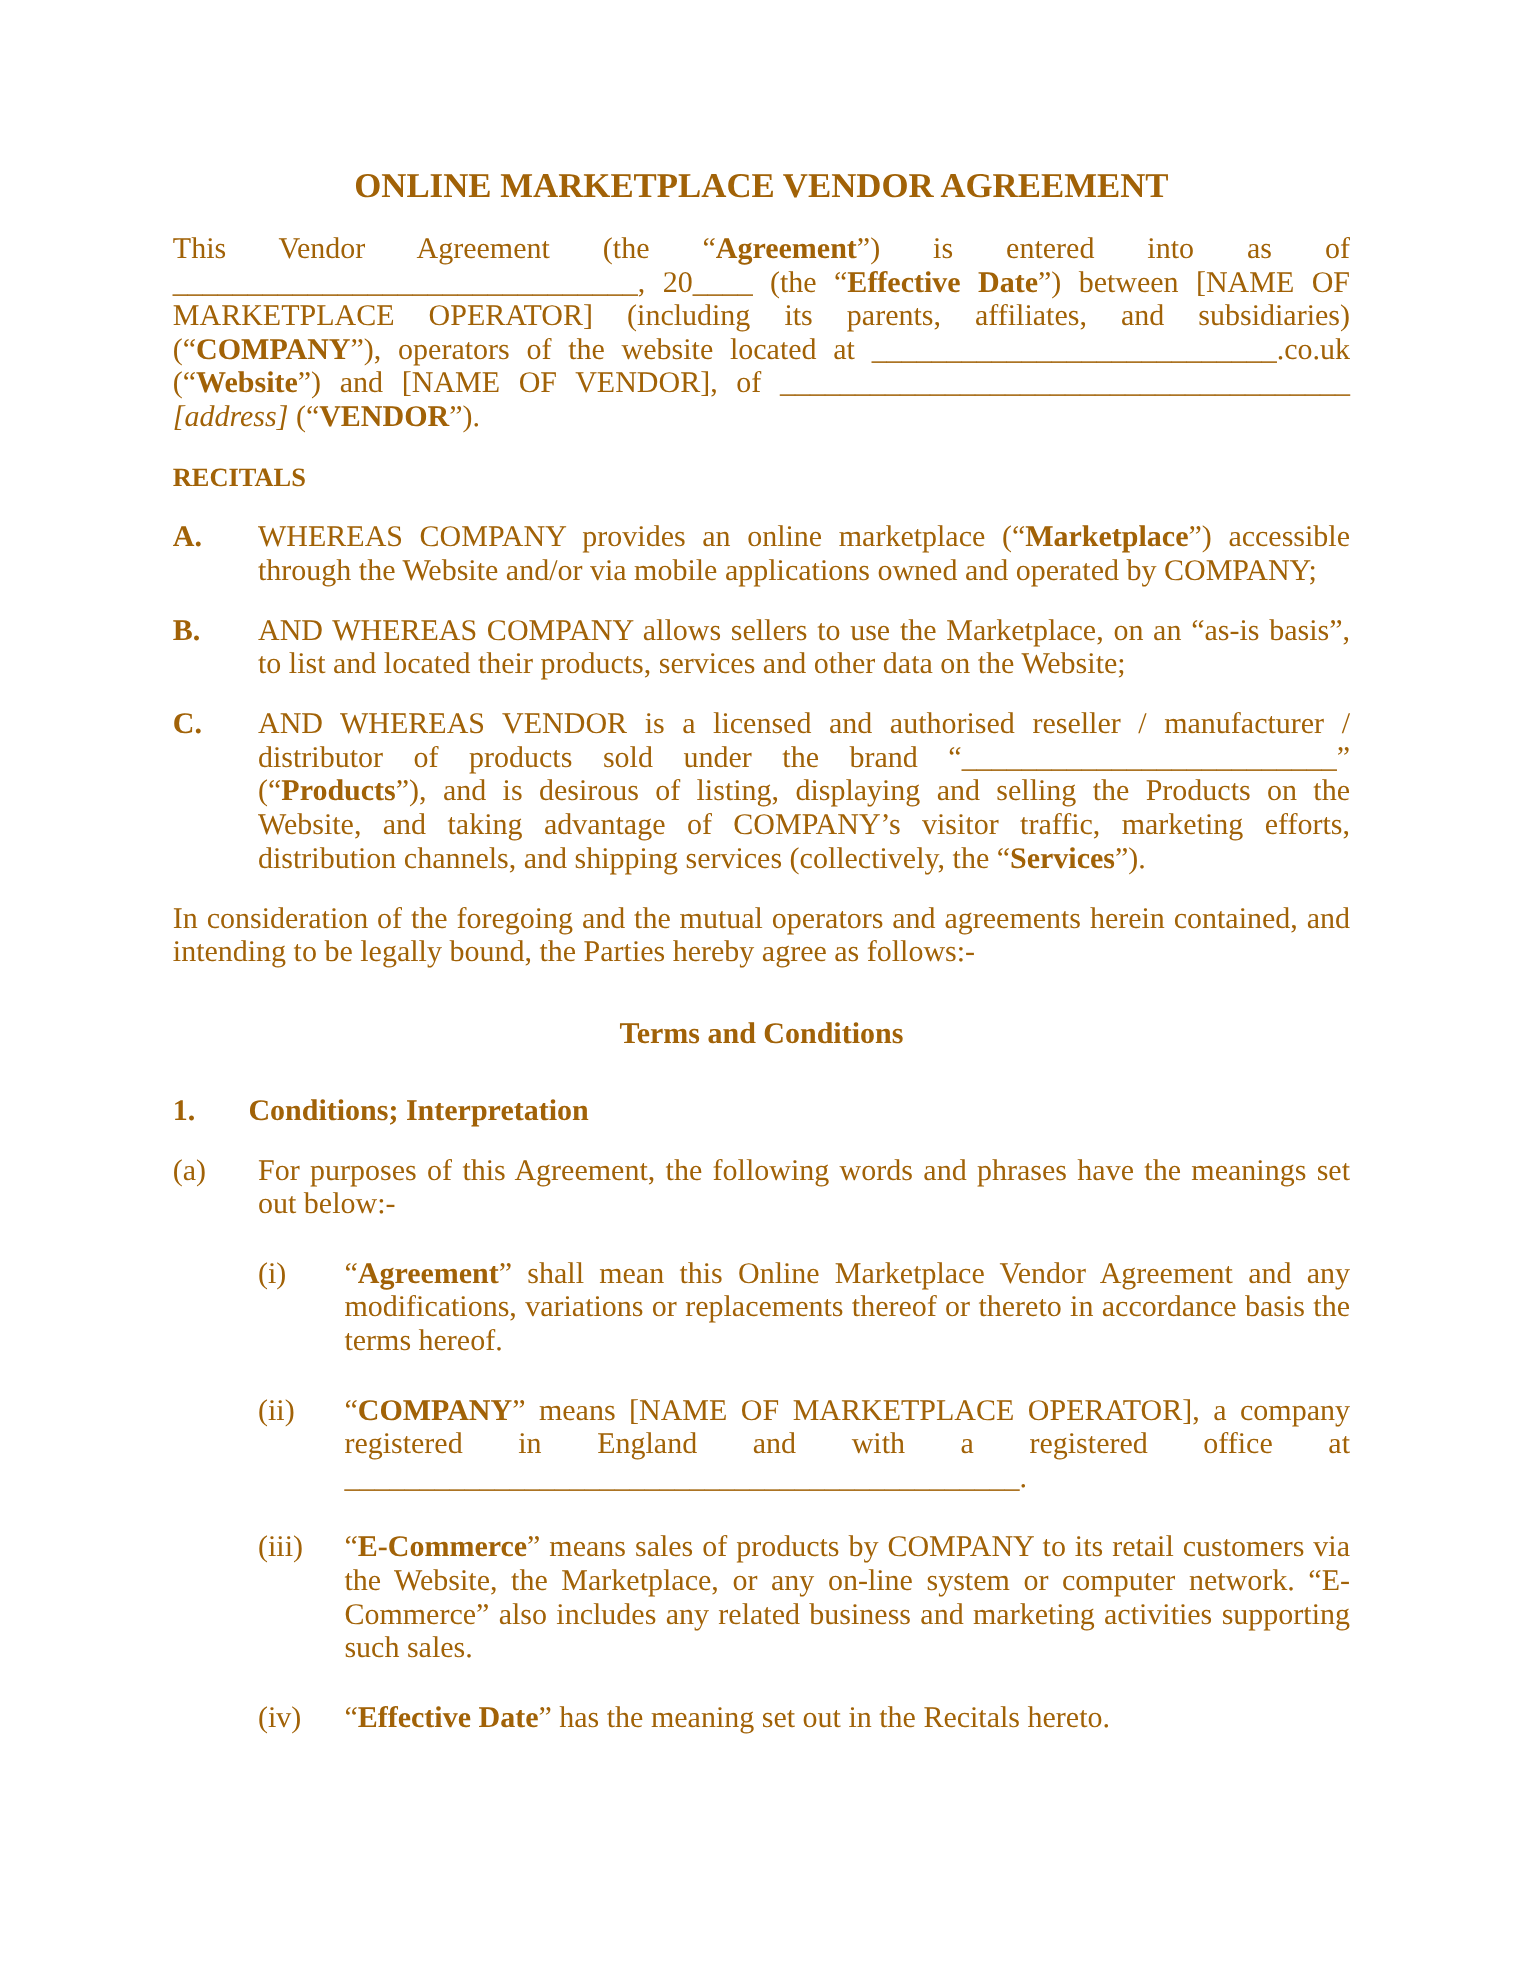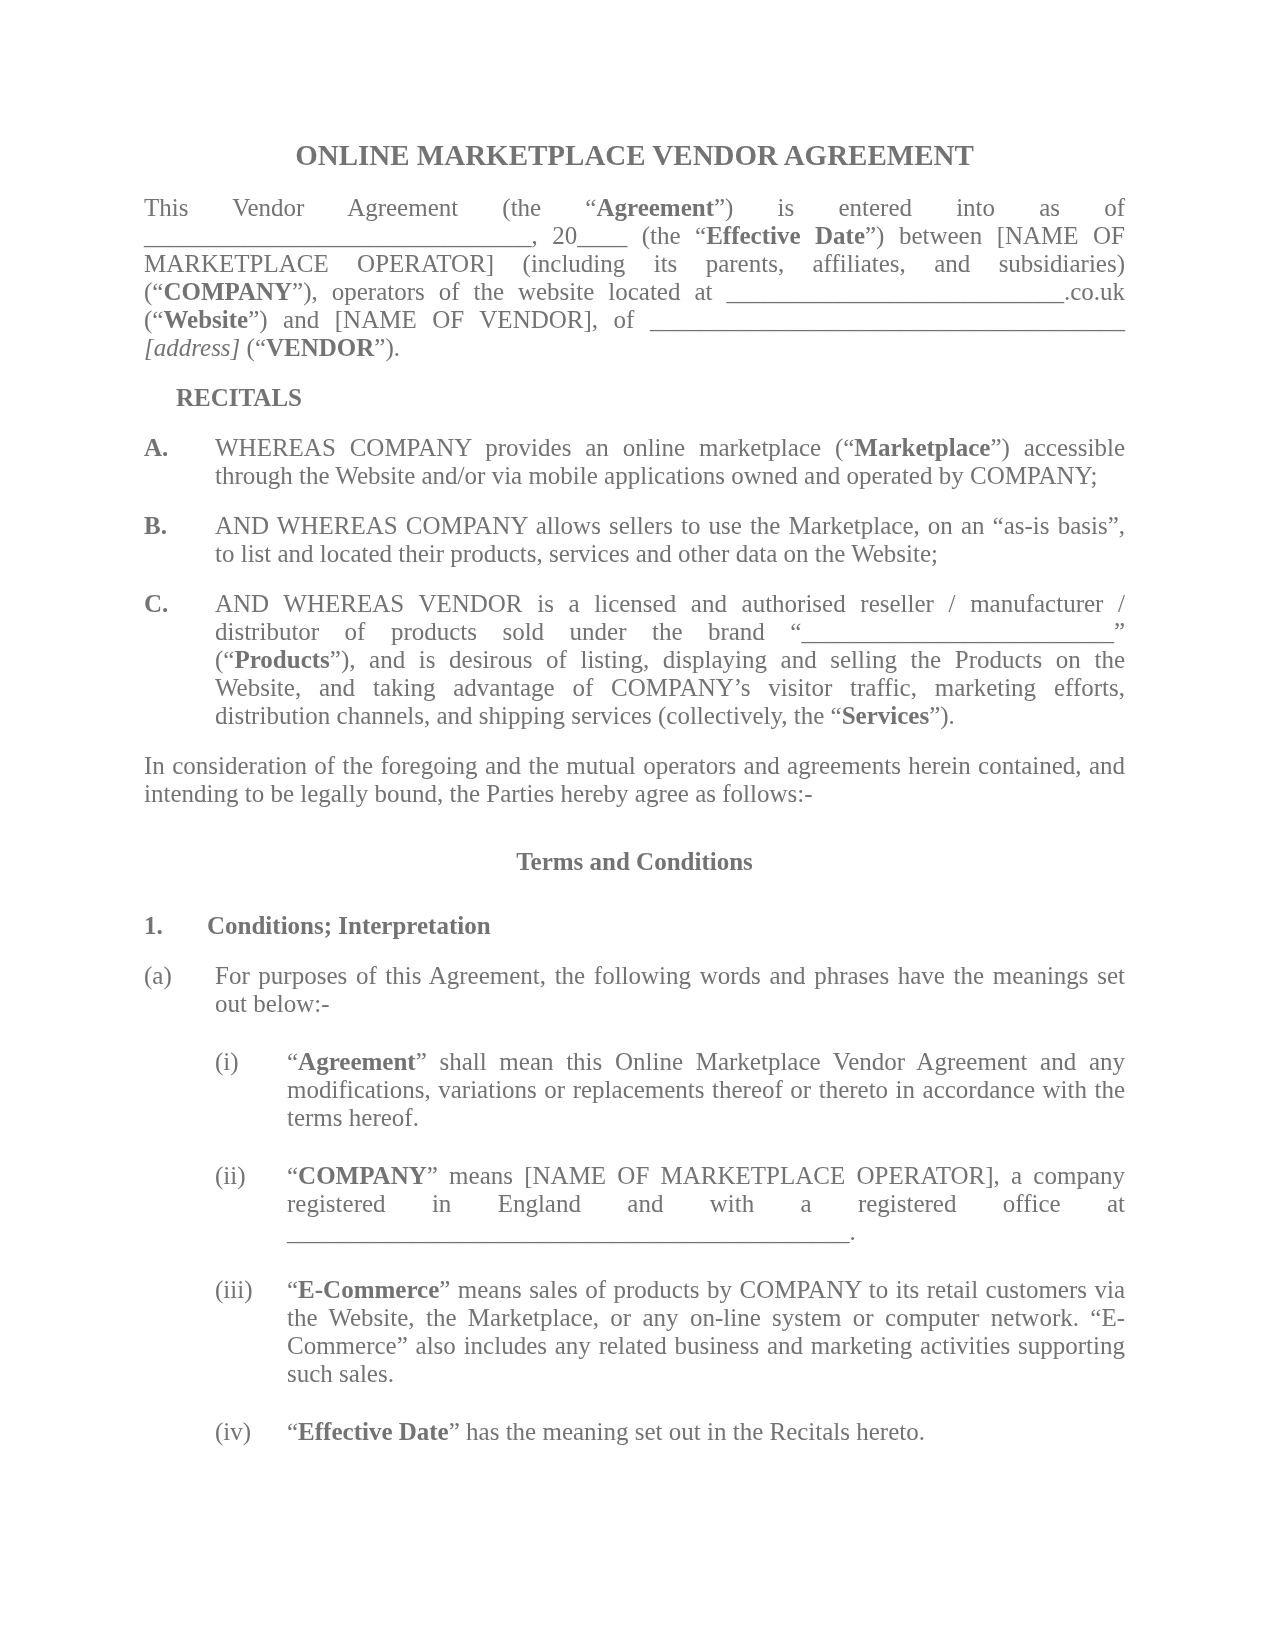"ONLINE MARKETPLACE VENDOR AGREEMENT" .page { color: #737373 -> #a16207 }
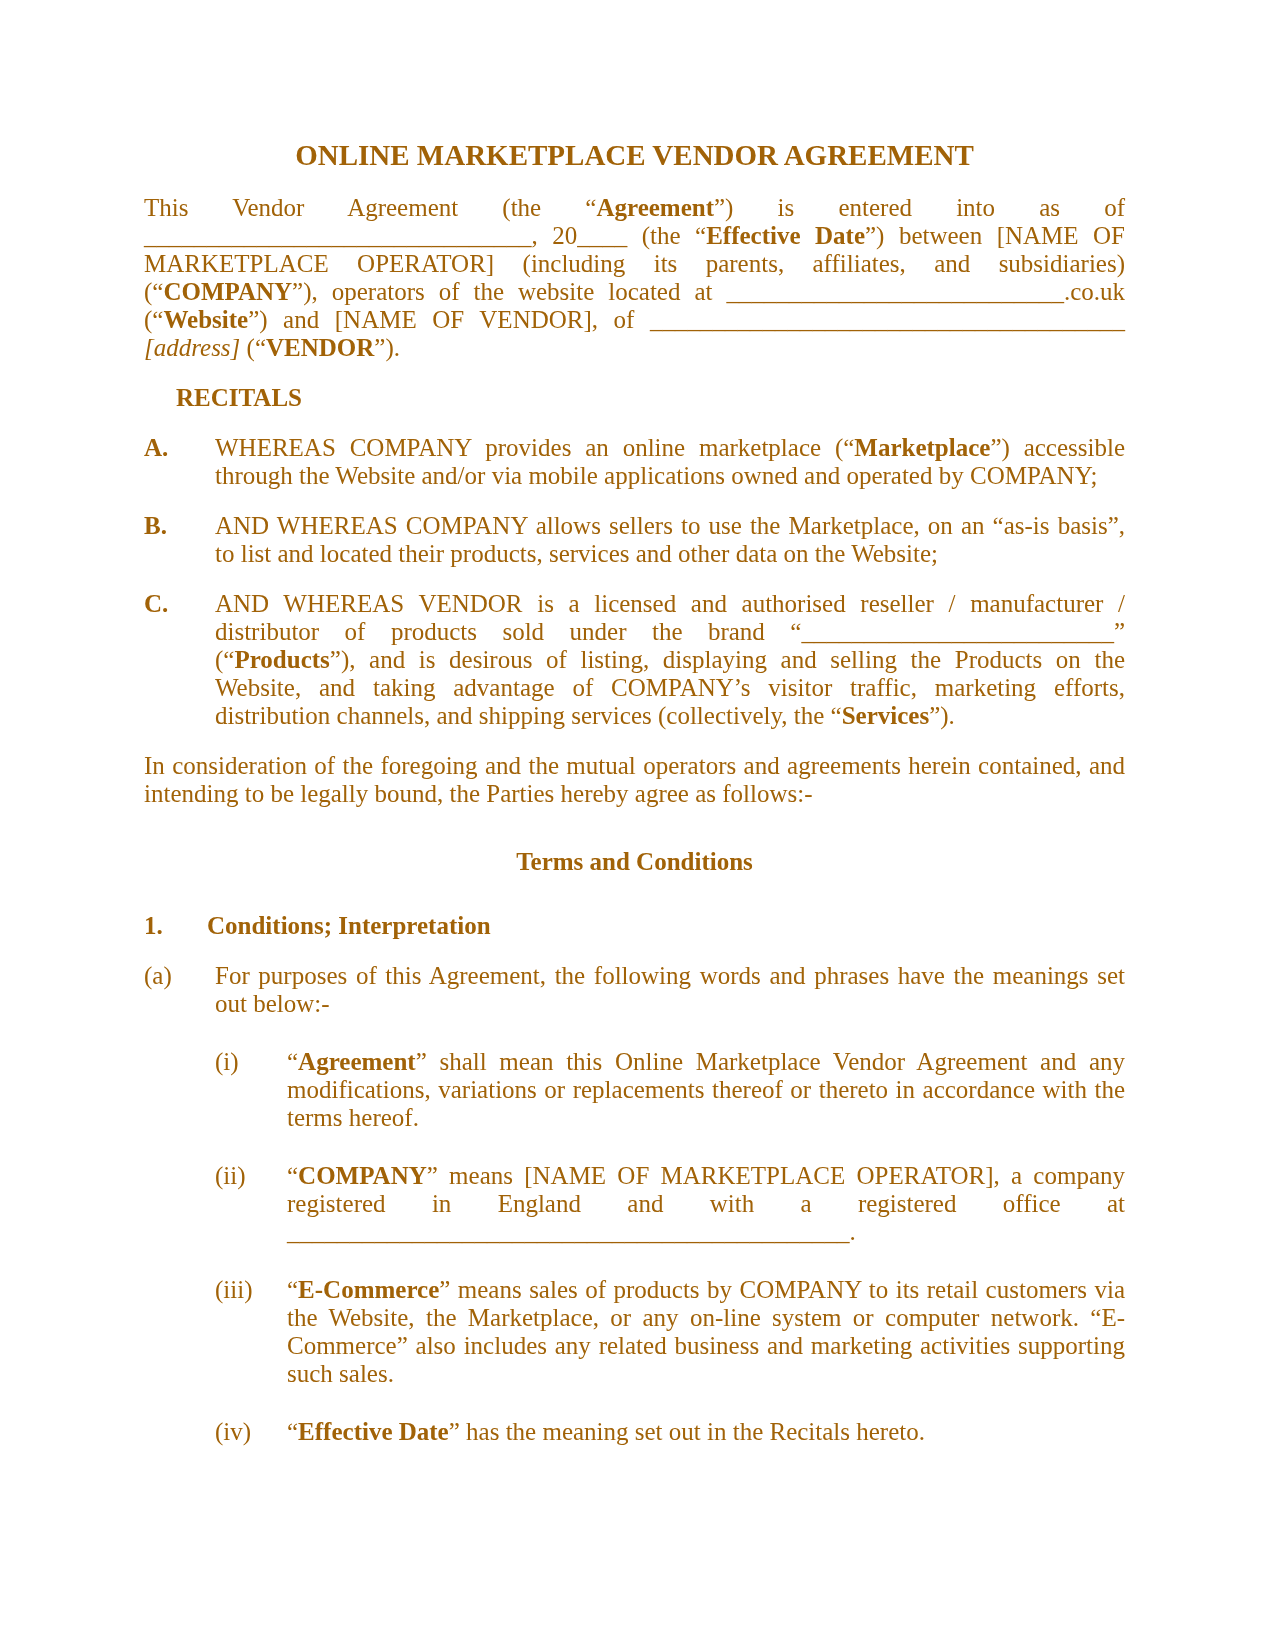"RECITALS" h2.heading-bold { font-size: 25px -> 22px; margin-left: 32px -> none }
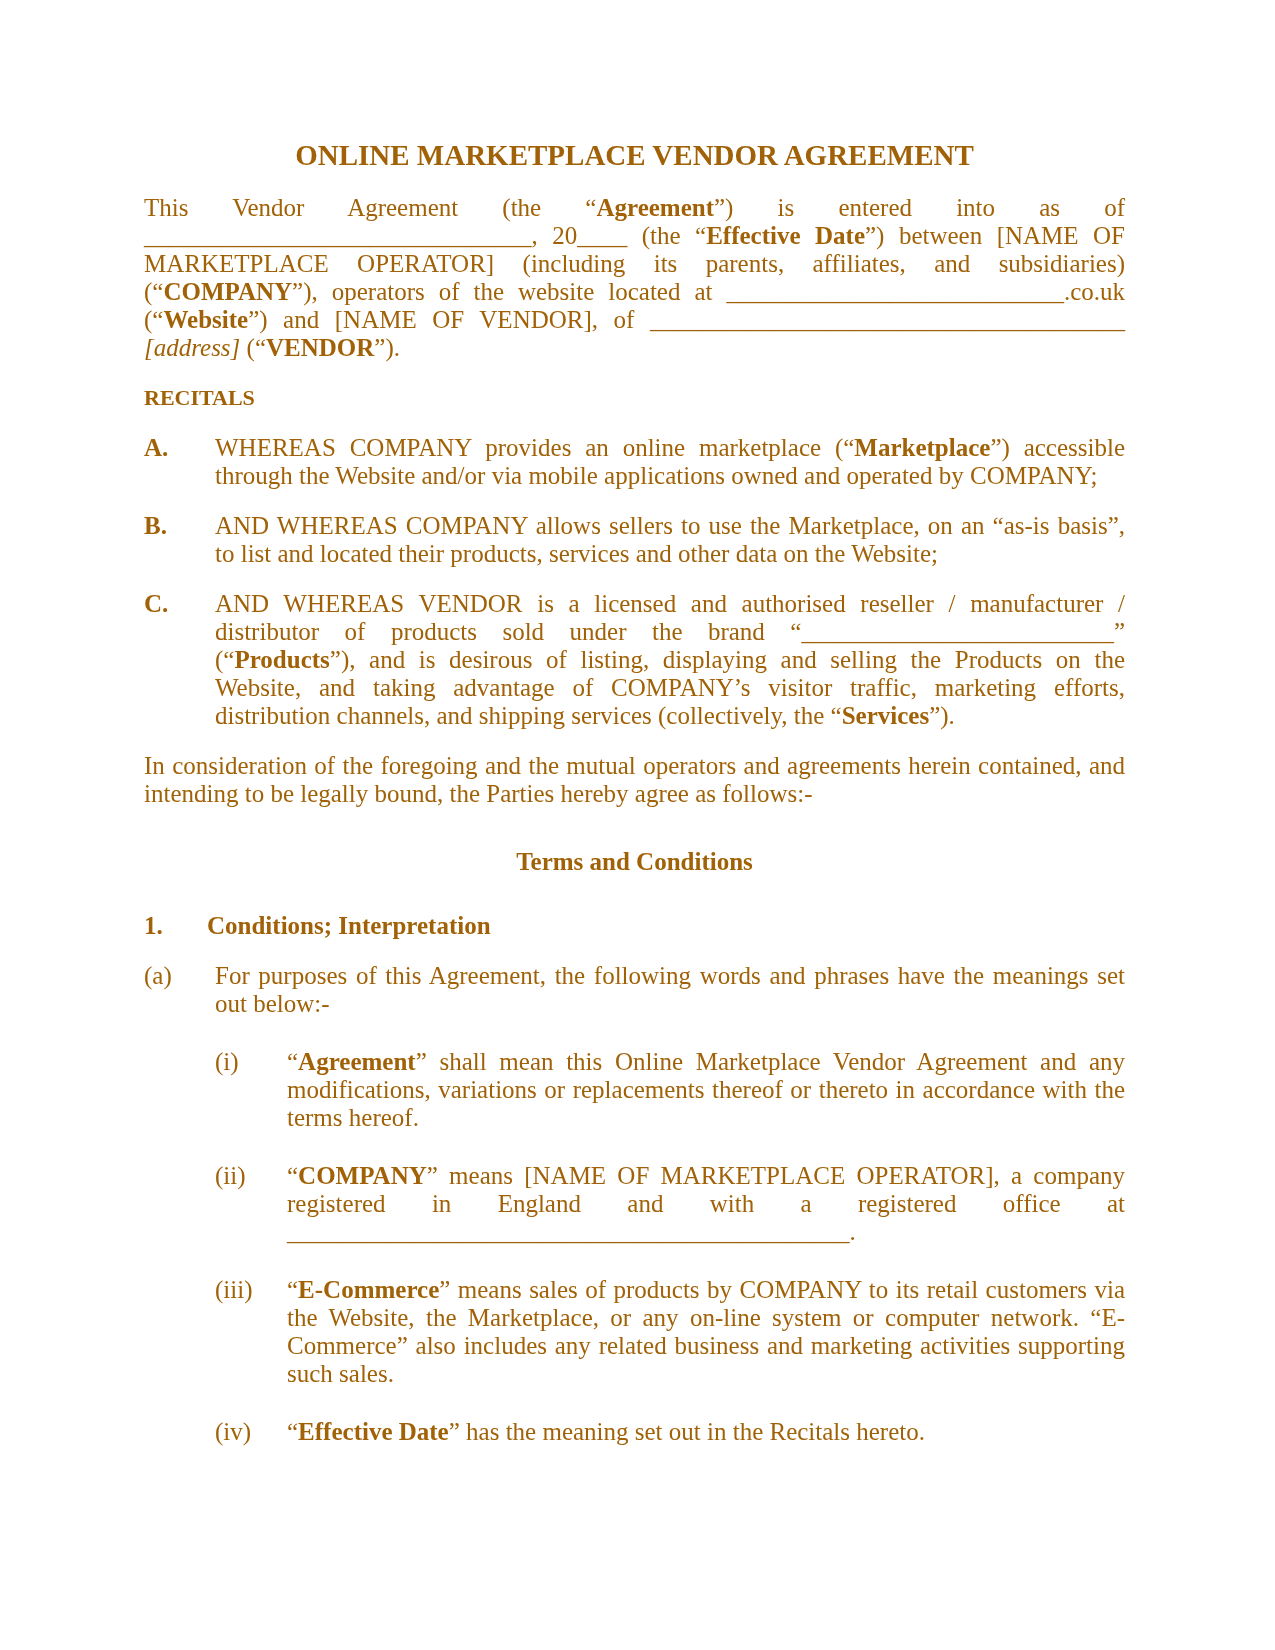"” shall mean this Online" span { text: with -> basis }
